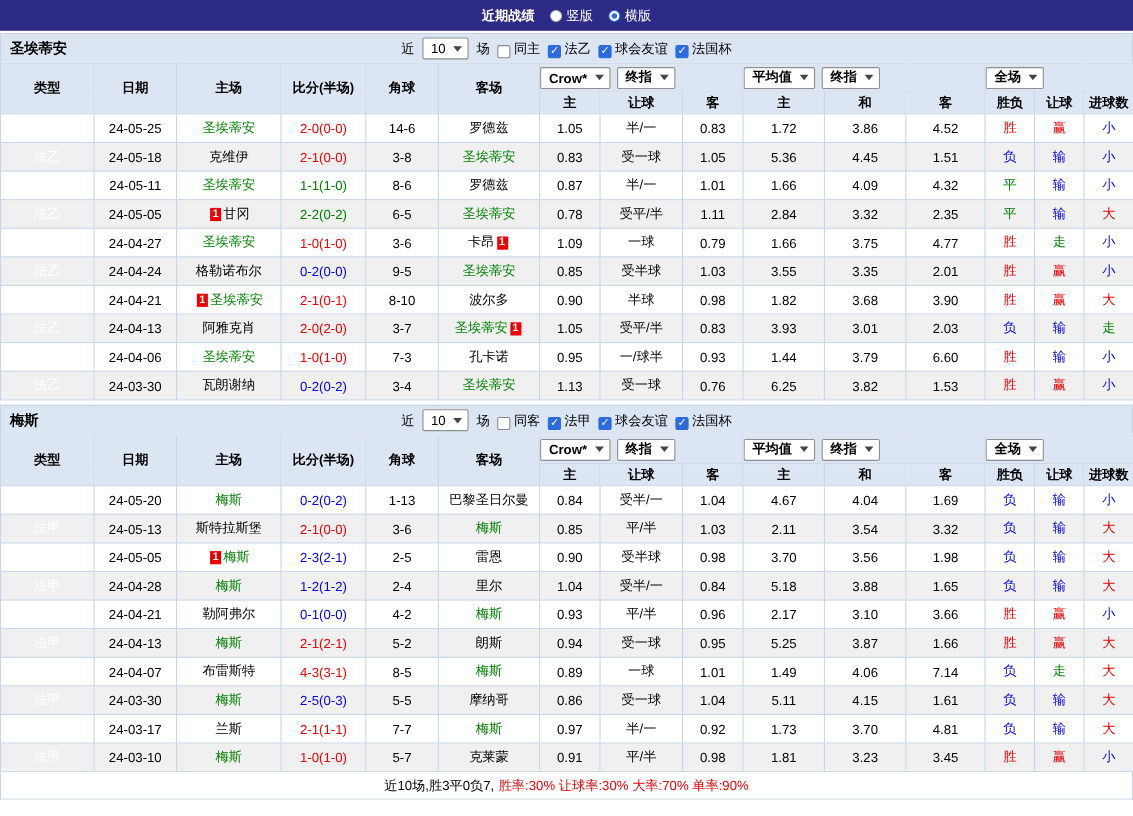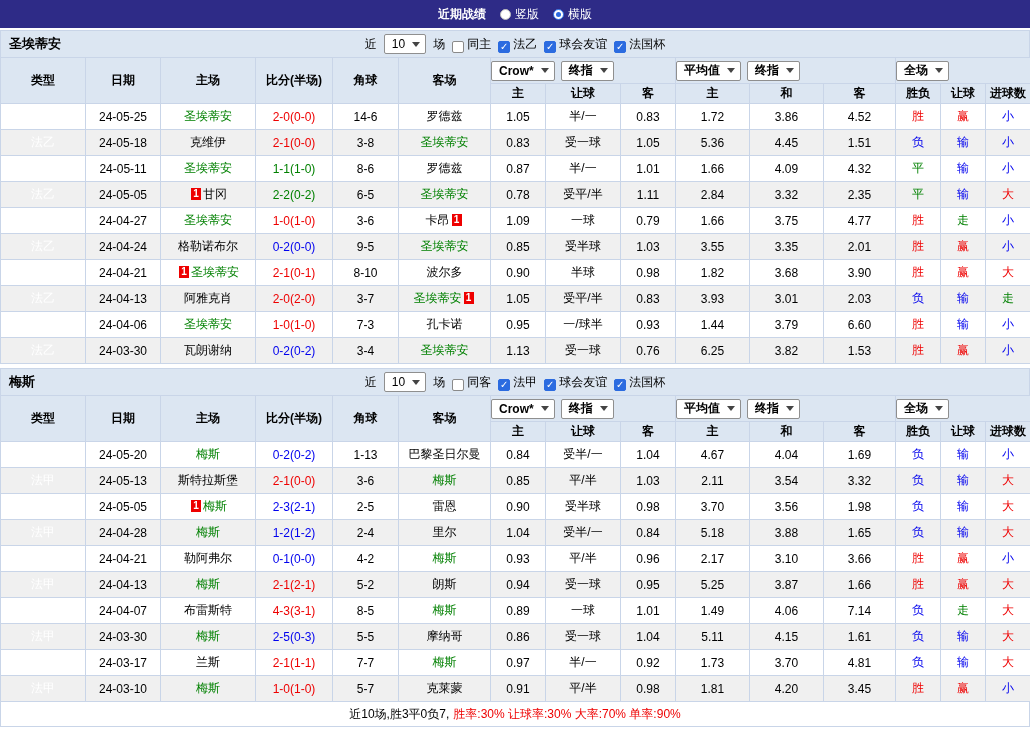"4.20" td { text: 4.20 -> 3.23 }
